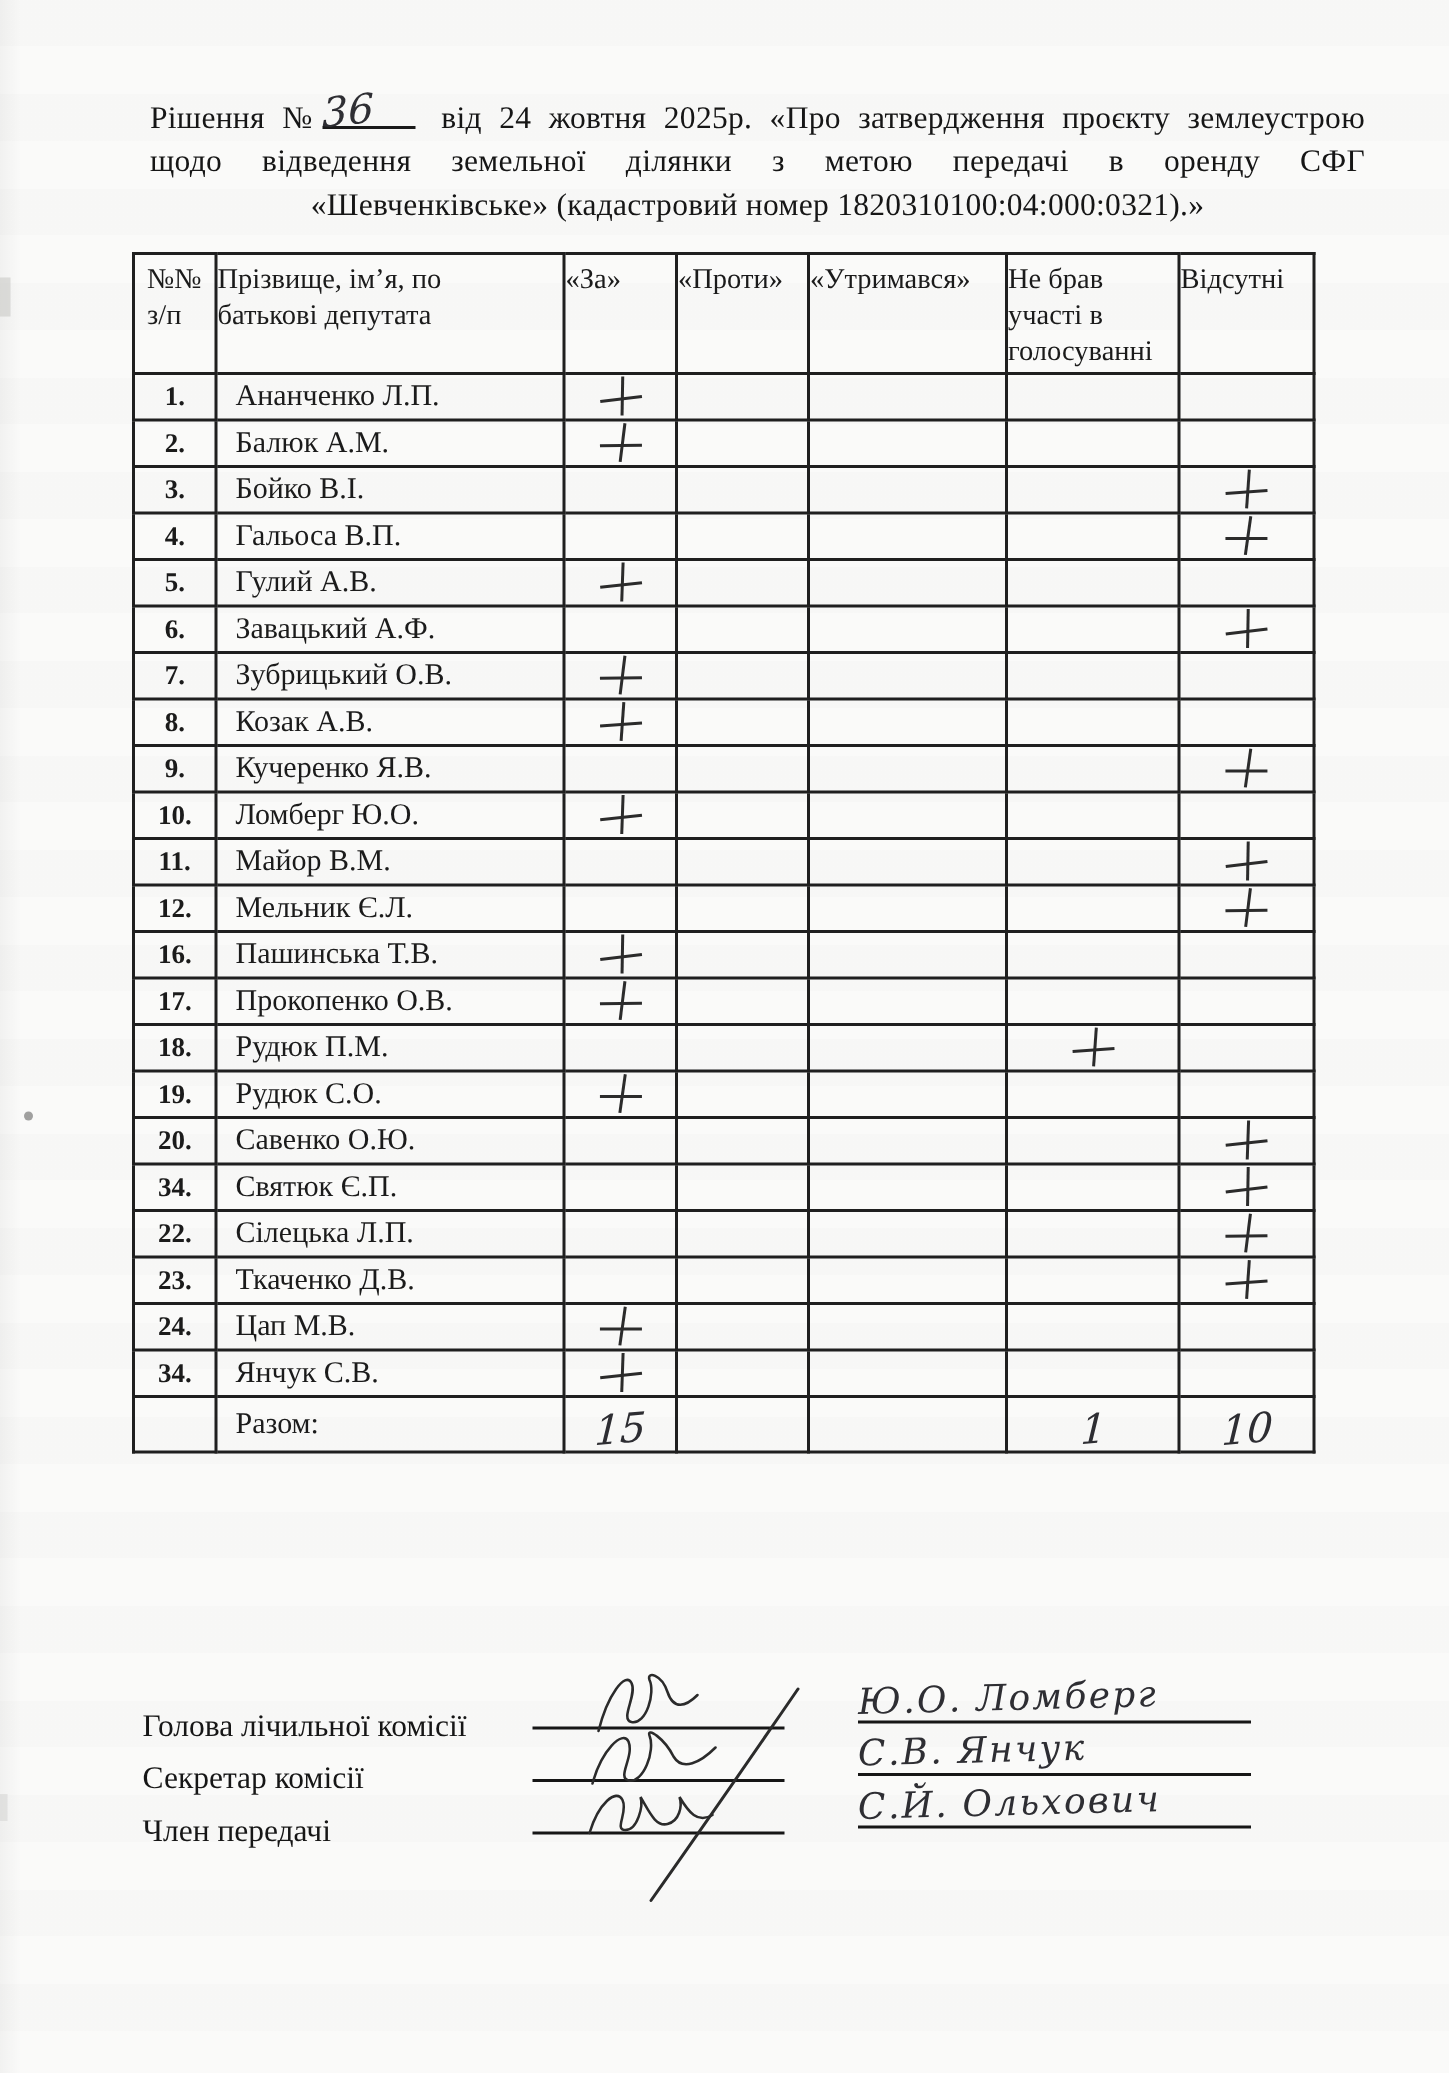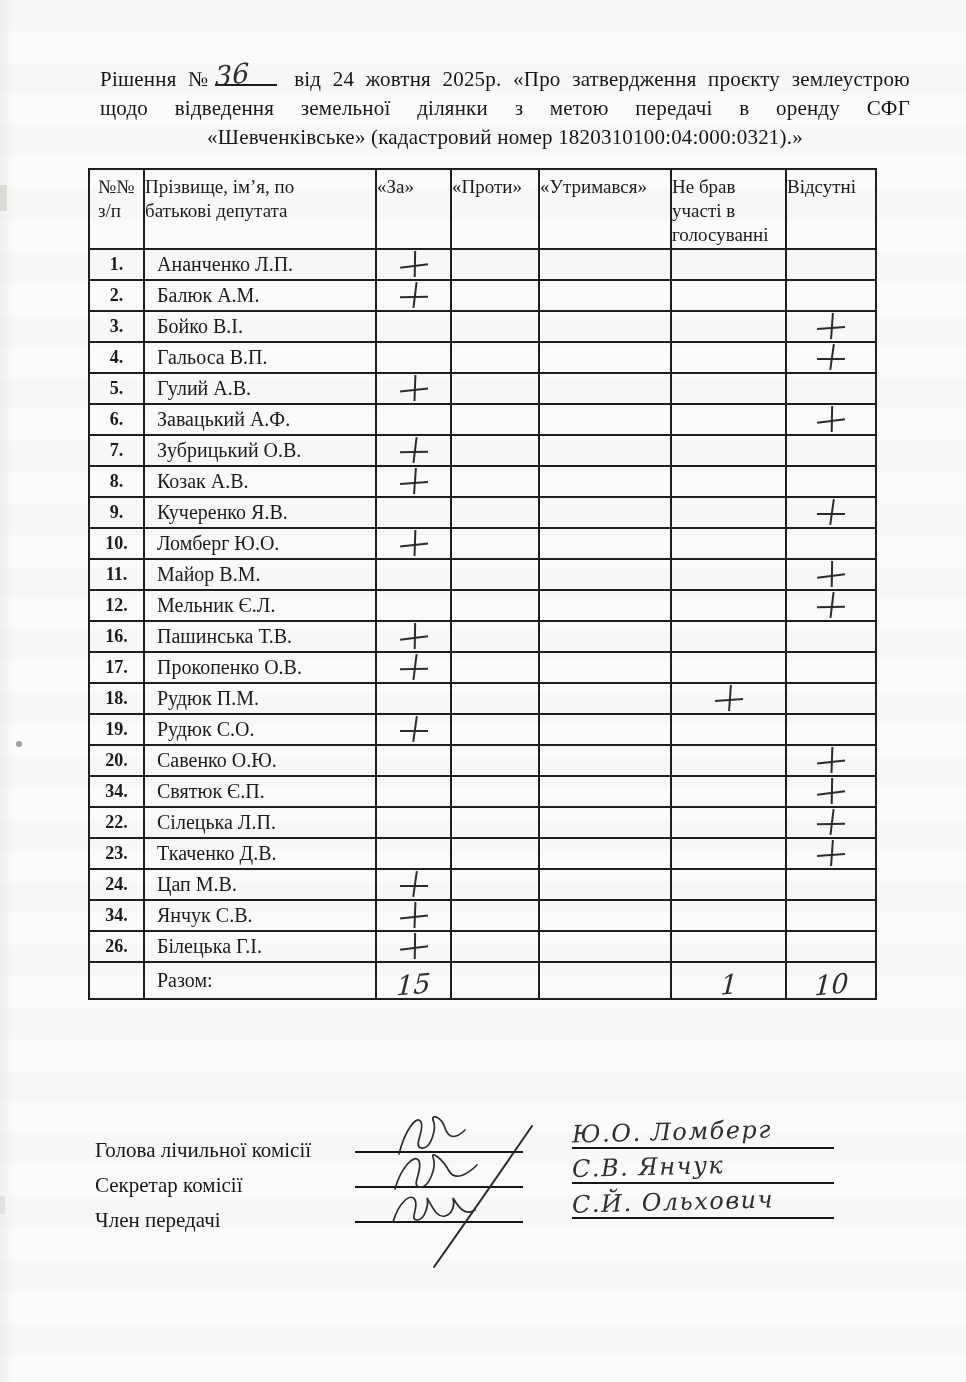"26." tr { html: <tr> <td>26.</td> <td>Білецька Г.І.</td> <td><span></span></td> <td></td> <td></td> <td></td> <td></td> </tr> -> none }
